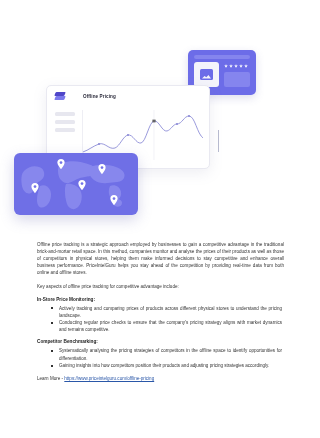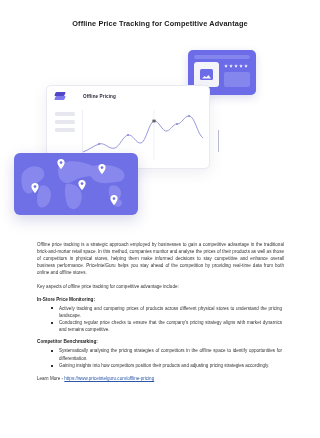"Offline Price Tracking for Competitive" div.doc-title { html: <div>Offline Price Tracking for Competitive Advantage</div> -> none }
